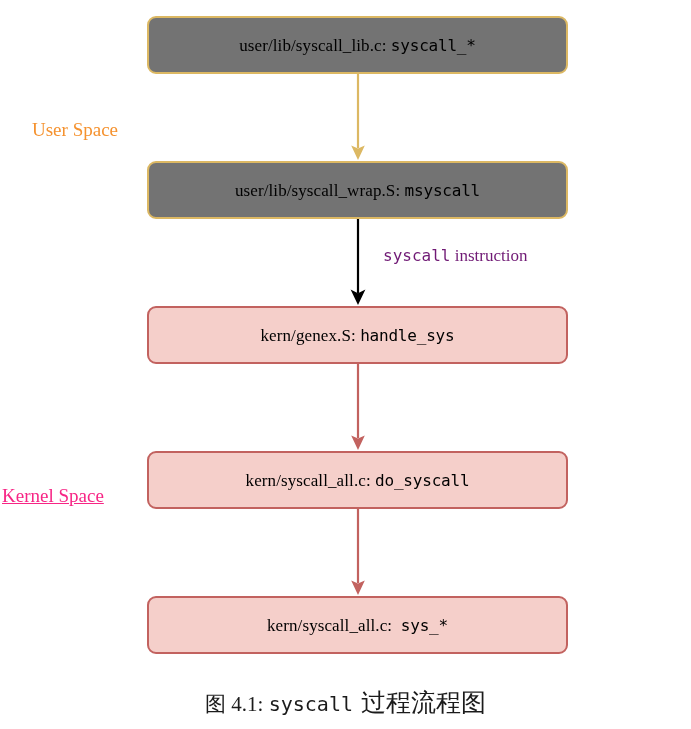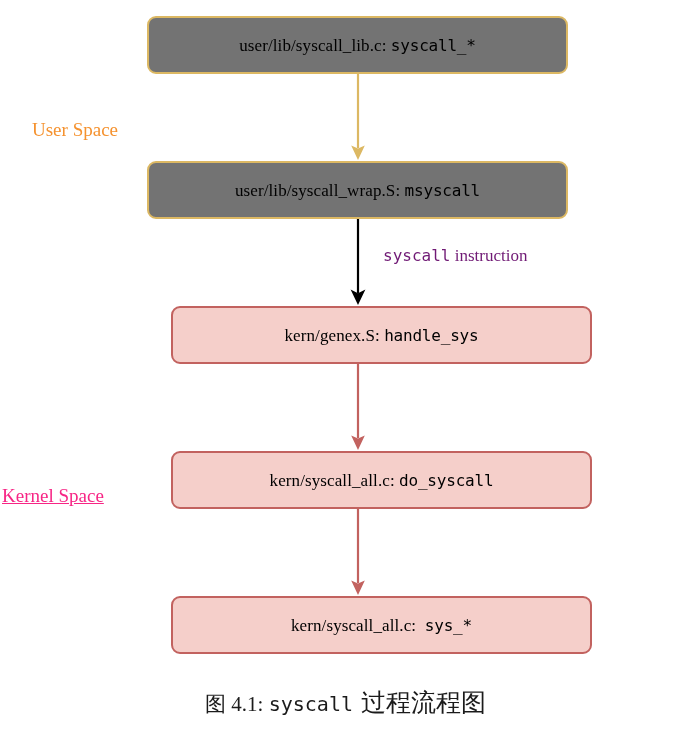"kern/genex.S: handle_sys" .node.kernel { margin-left: 24px -> none }
